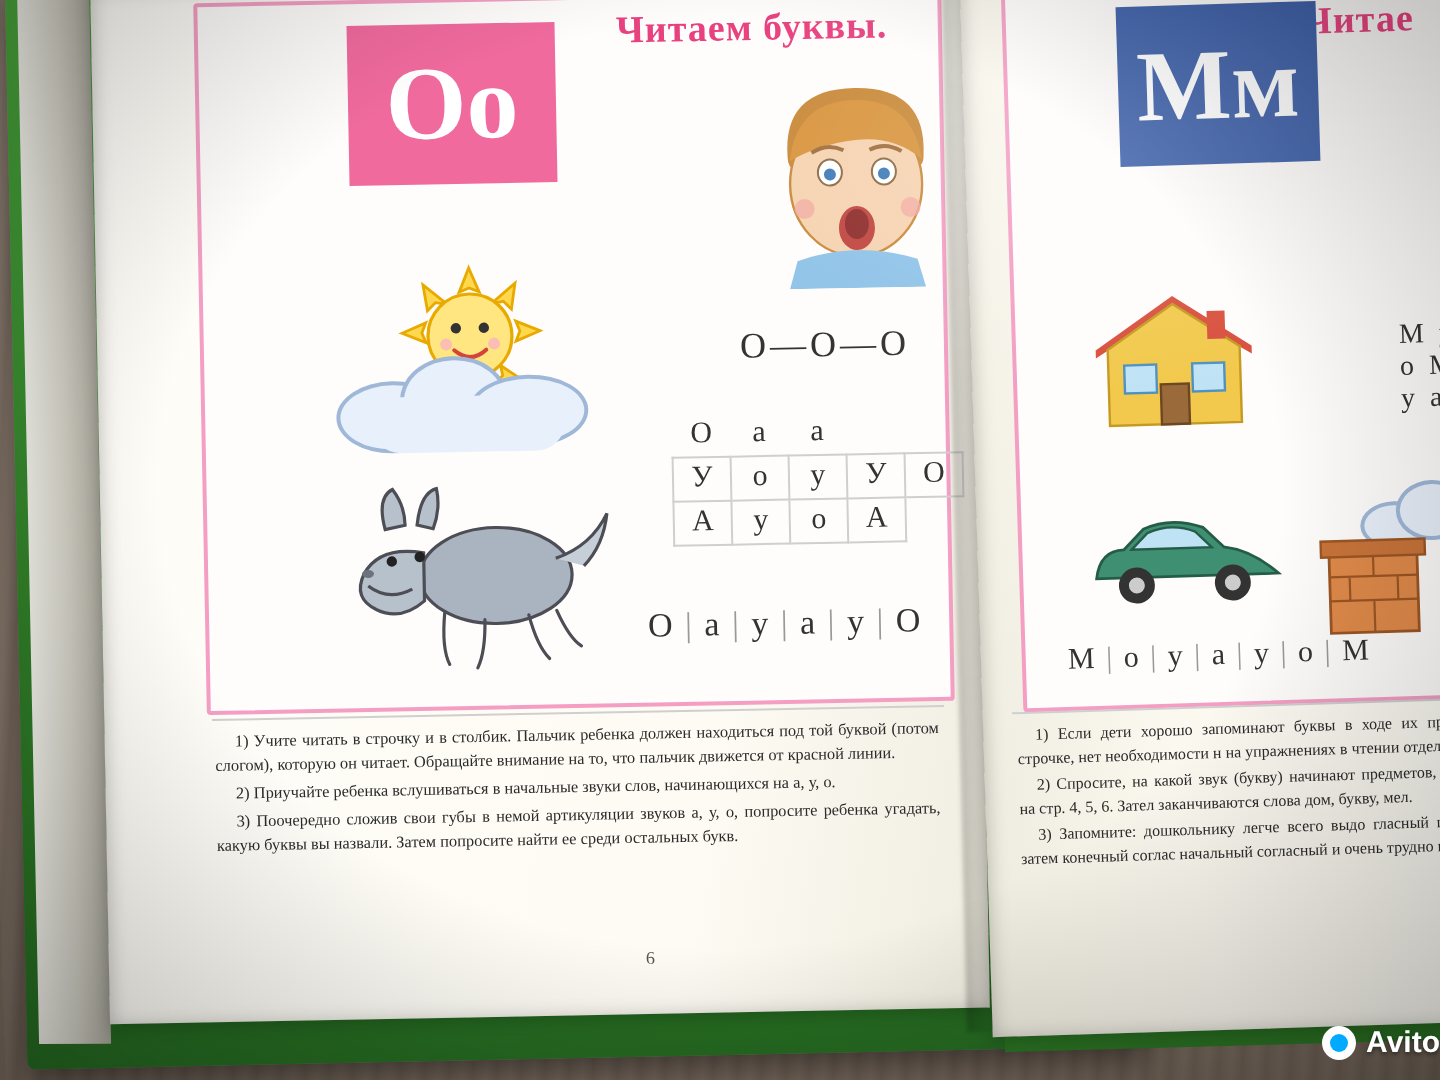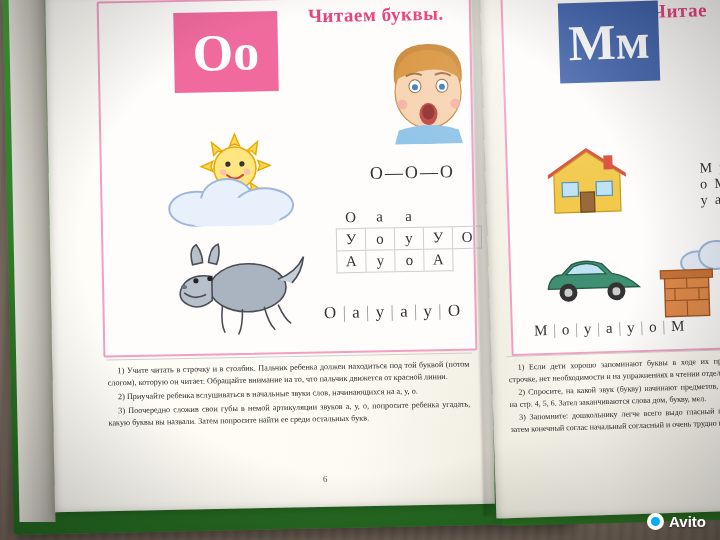"Avito" .wm { right: 14px -> 0 }
